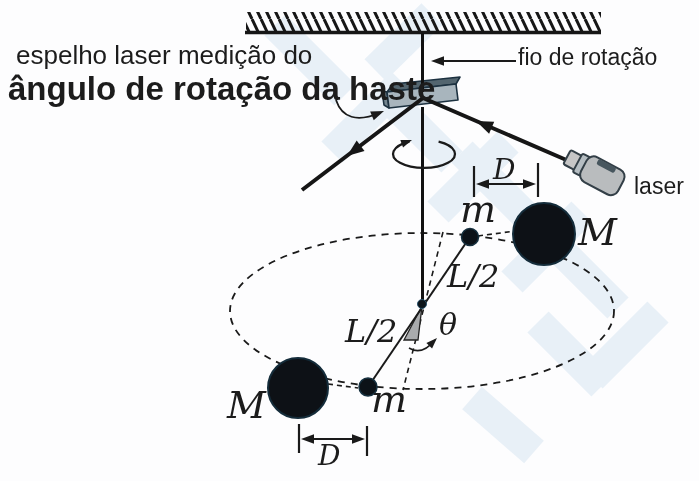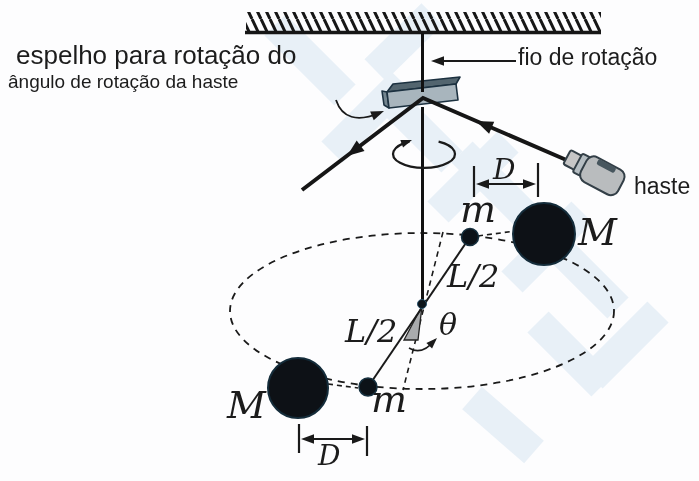"espelho para rotação do" div.lbl { text: para rotação -> laser medição }
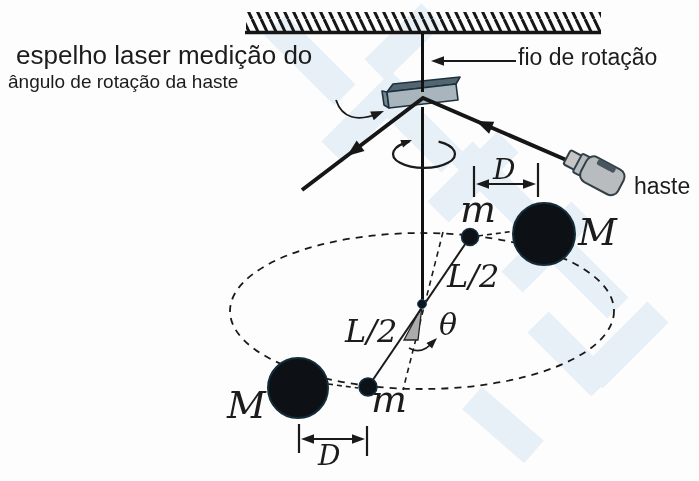"ângulo de rotação da haste" div.lbl { font-size: 19px -> 33px; font-weight: none -> bold }
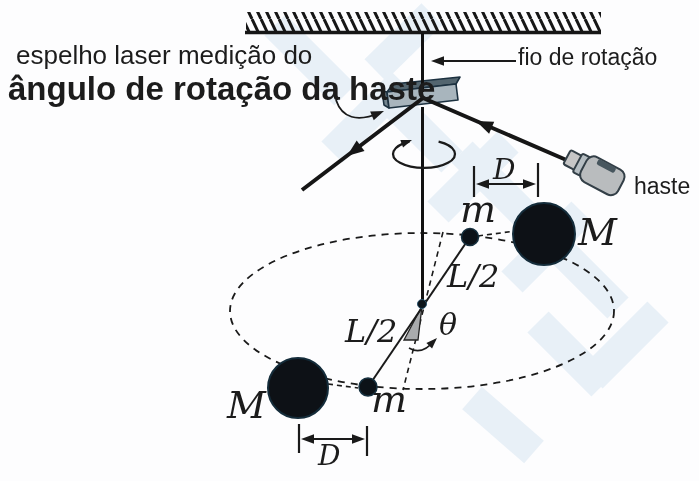"haste" div.lbl { text: haste -> laser }
